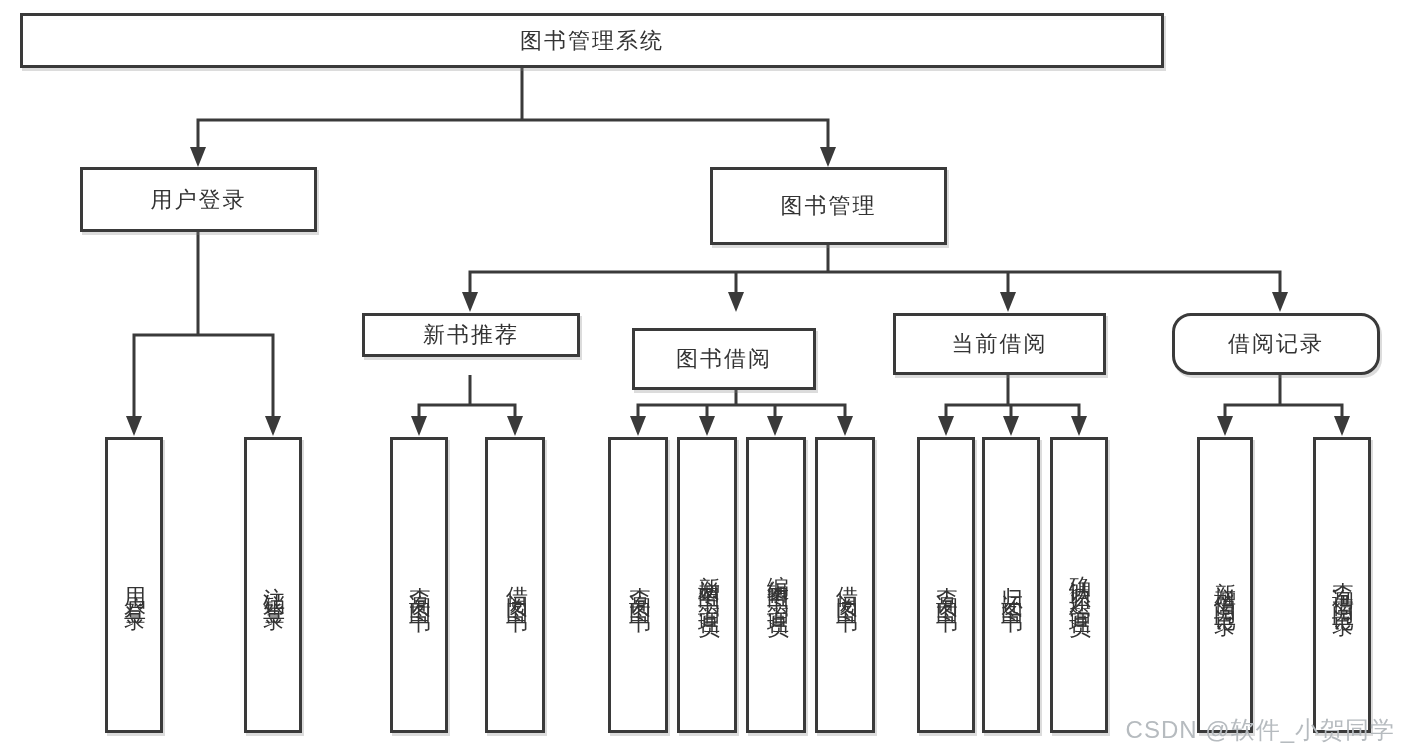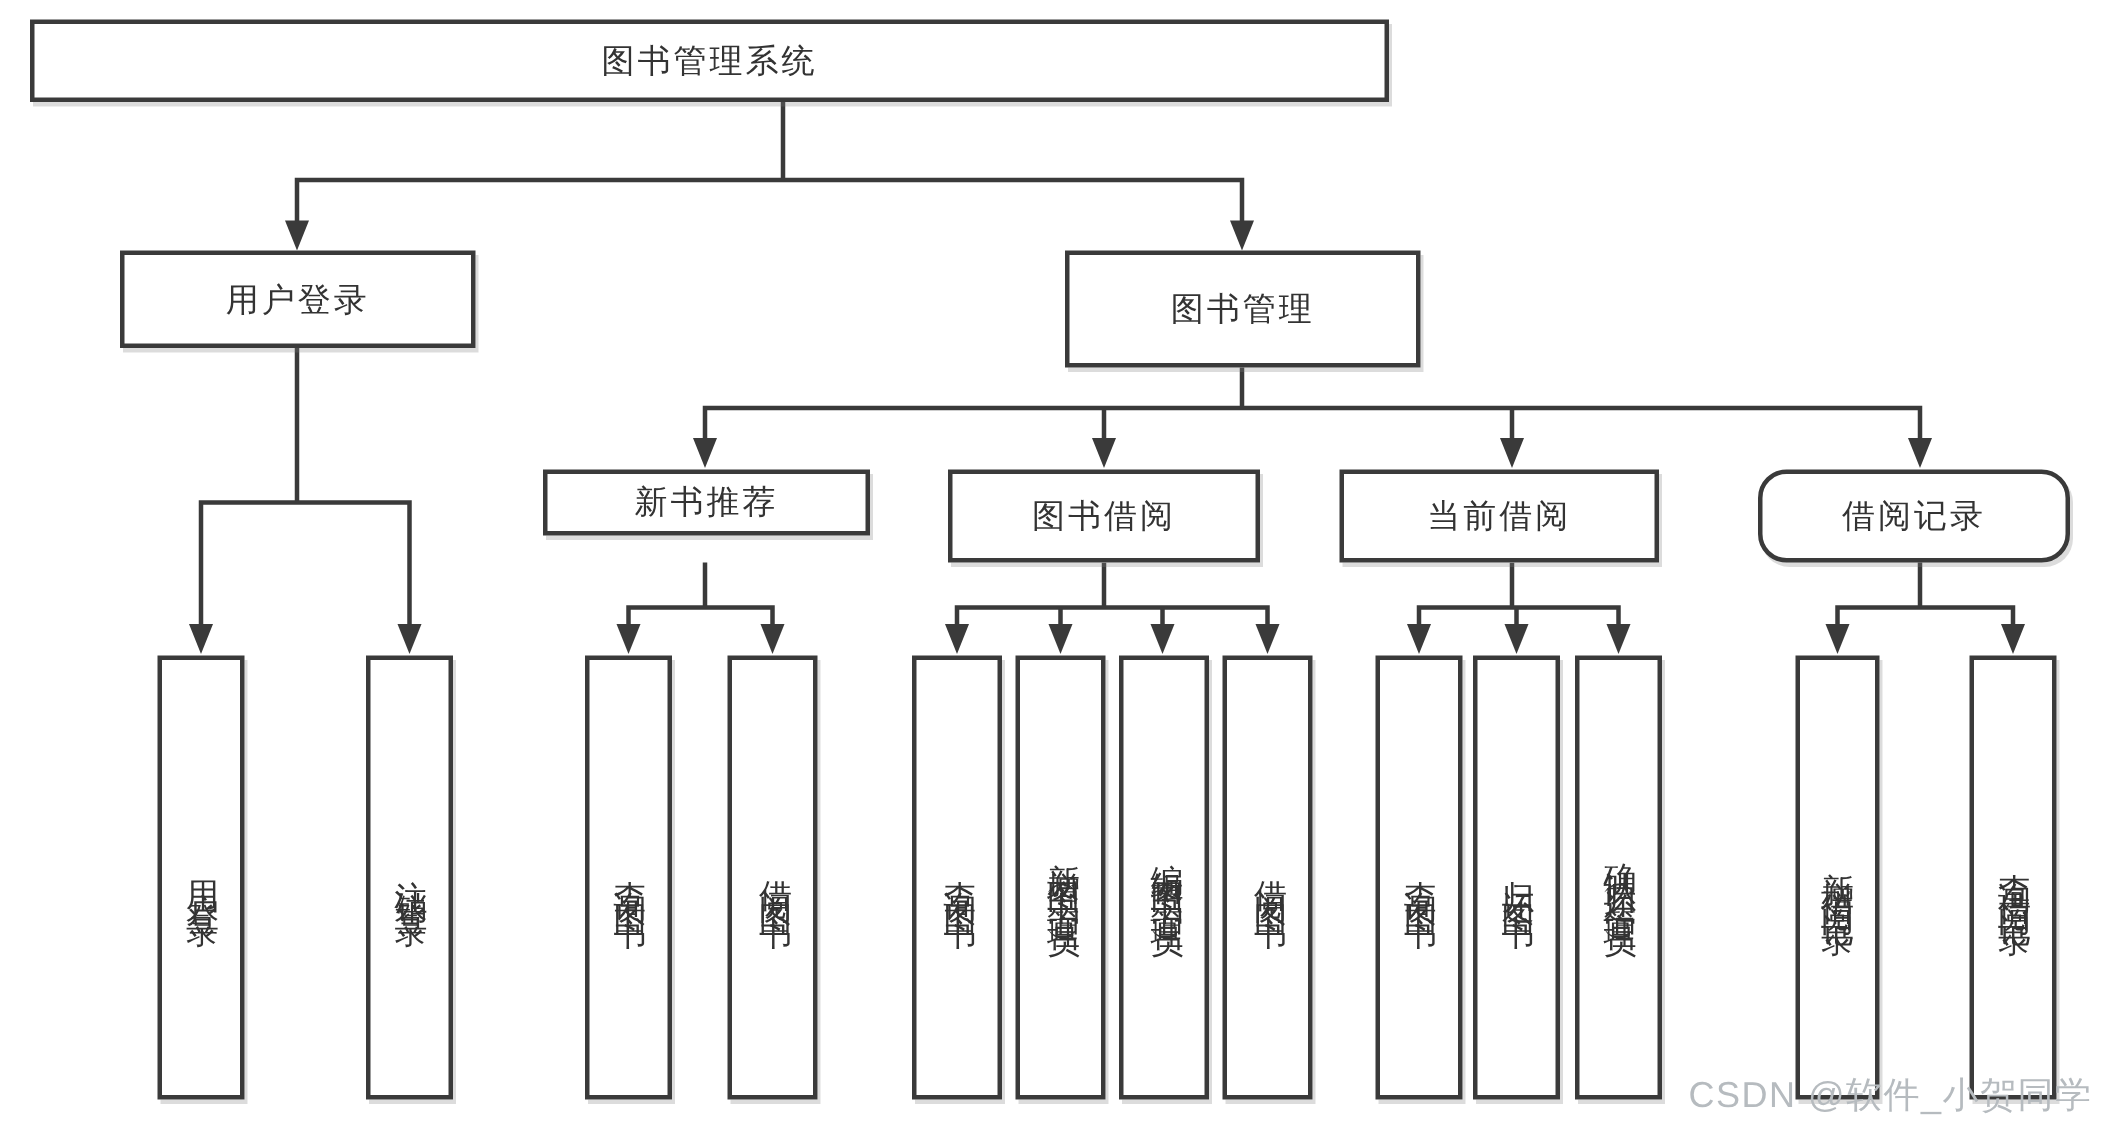"图书管理系统" div.node { width: 906px -> 1144px }
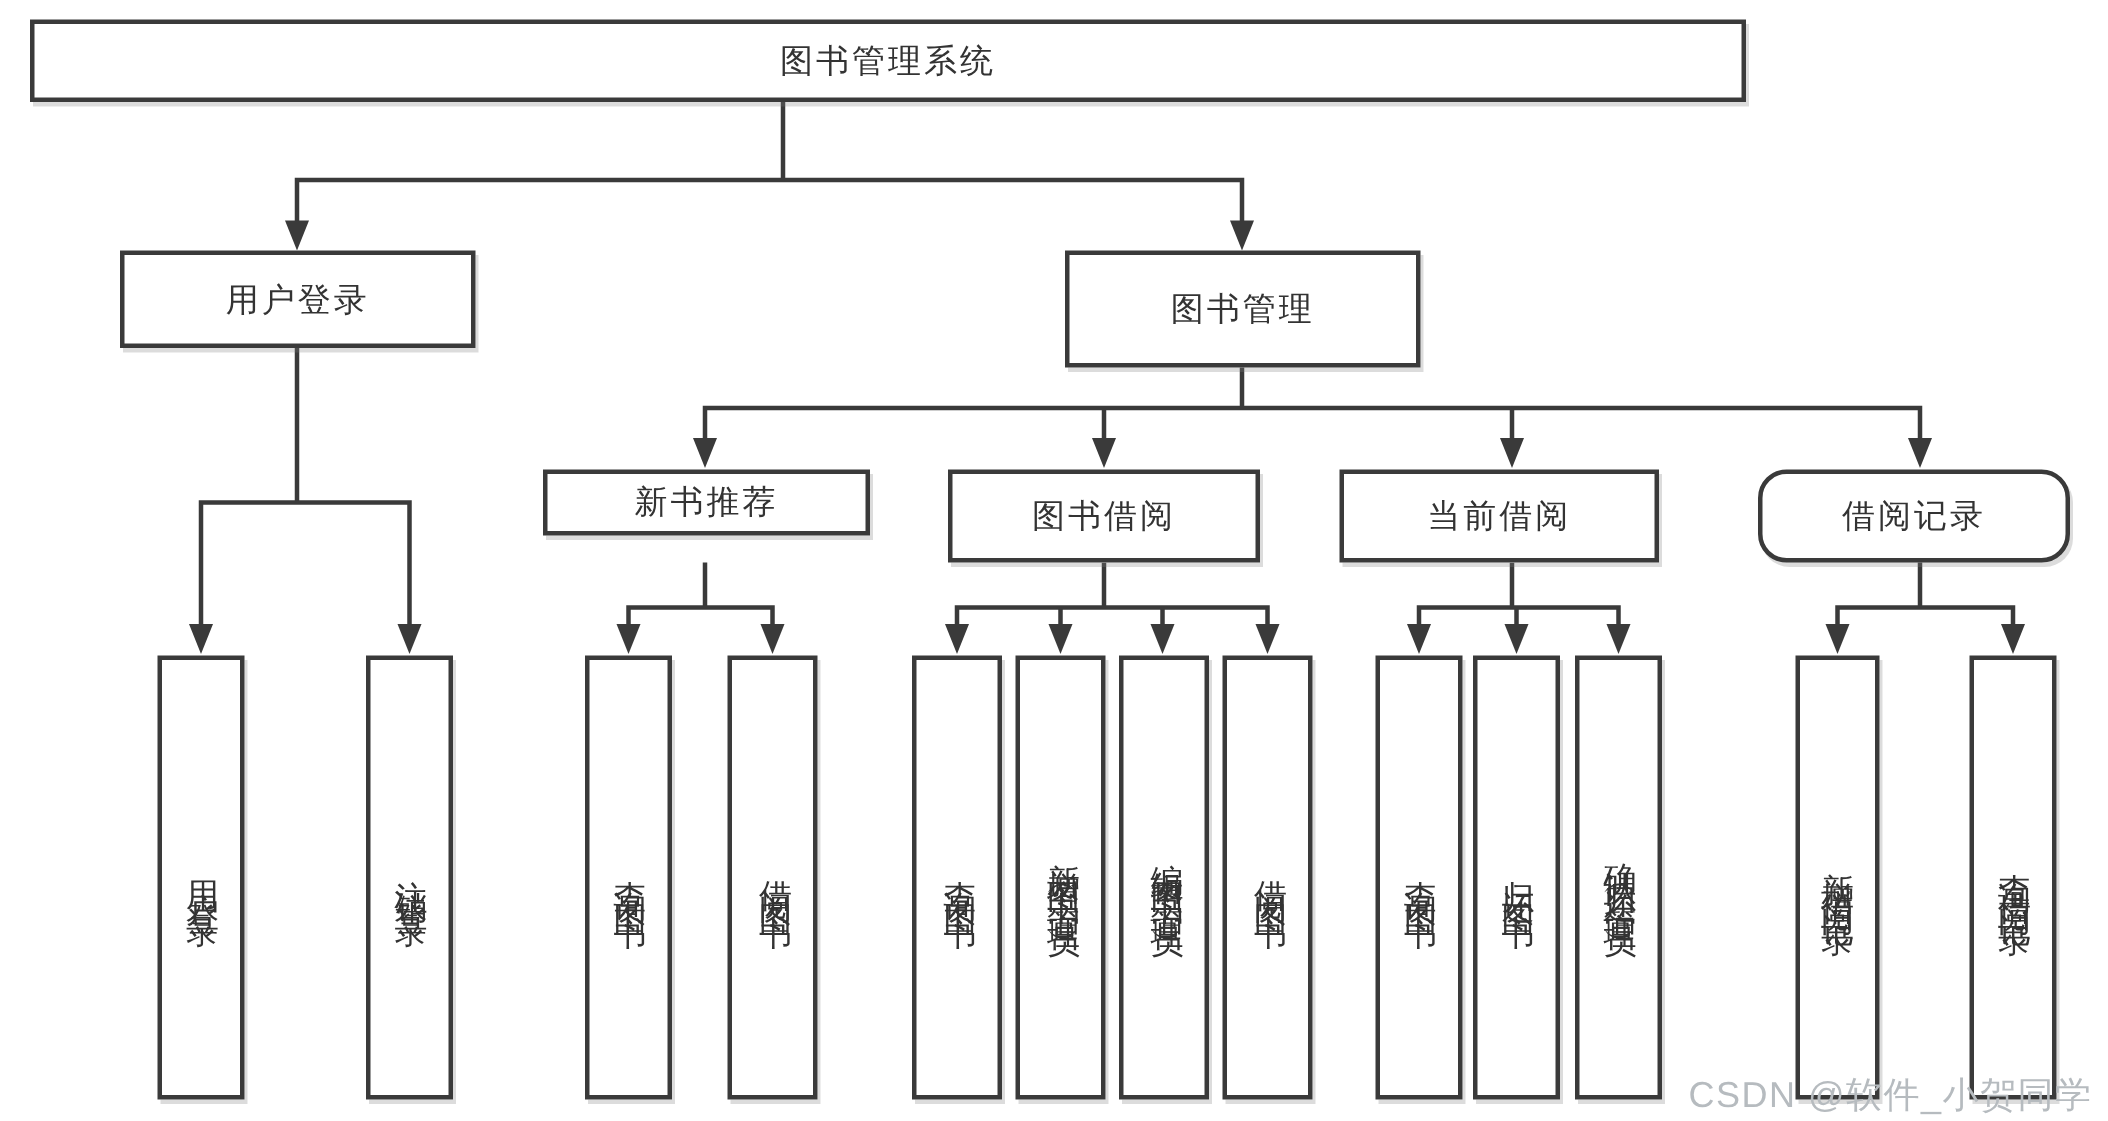"图书借阅" div.node { top: 313px -> 328px; width: 208px -> 184px }
